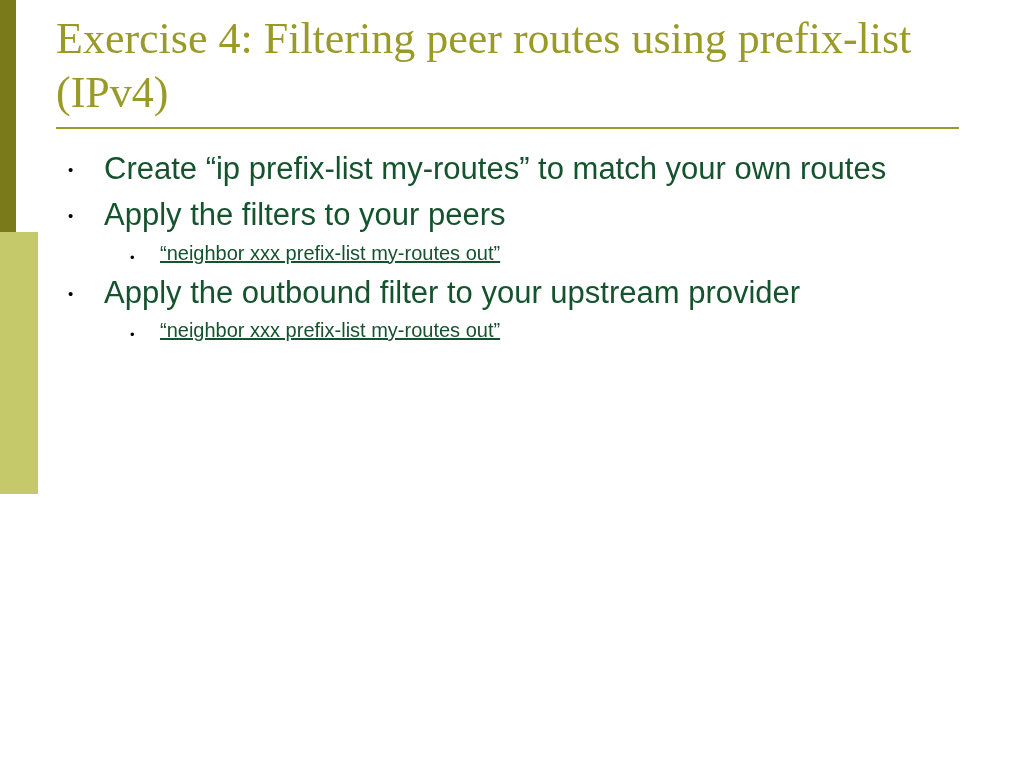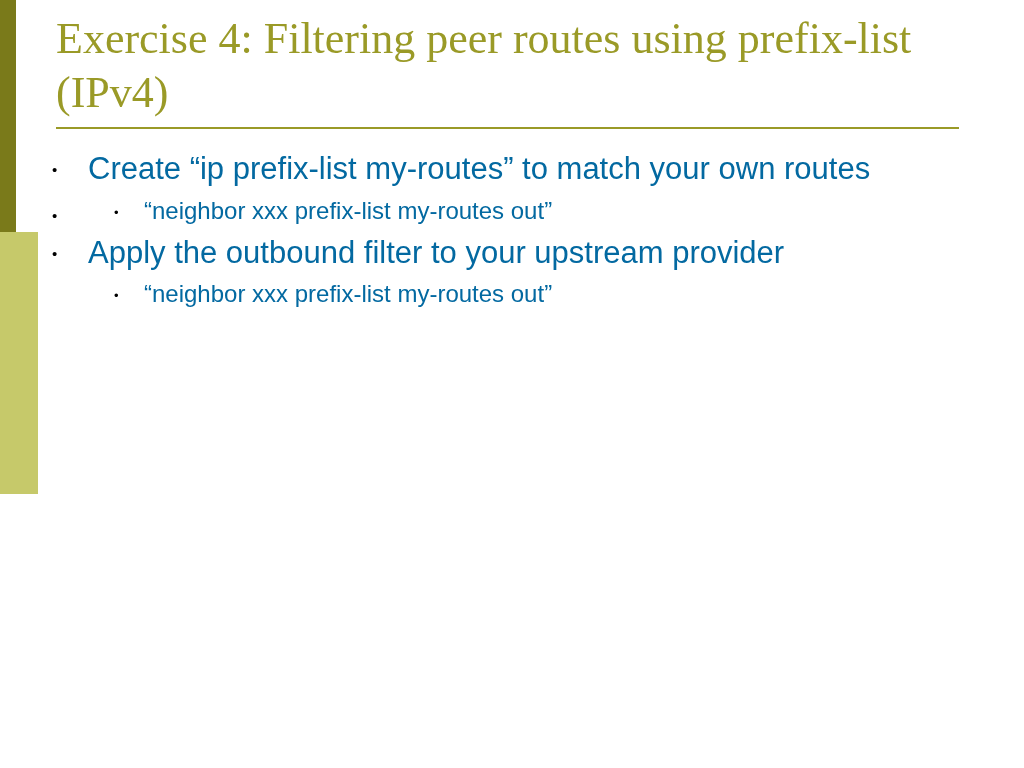"Create “ip prefix-list my-routes” to" .body { color: #0369a1 -> #14532d; left: 40px -> 56px }
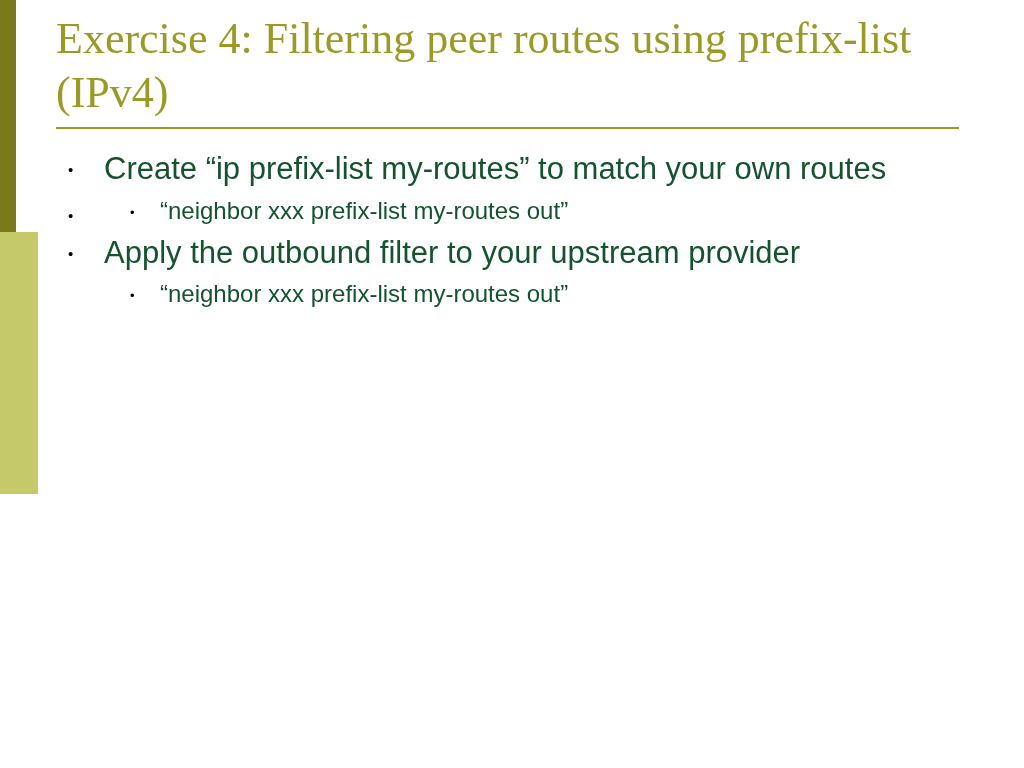"Apply the filters to your" span { html: none -> <span>Apply the filters to your peers</span> }
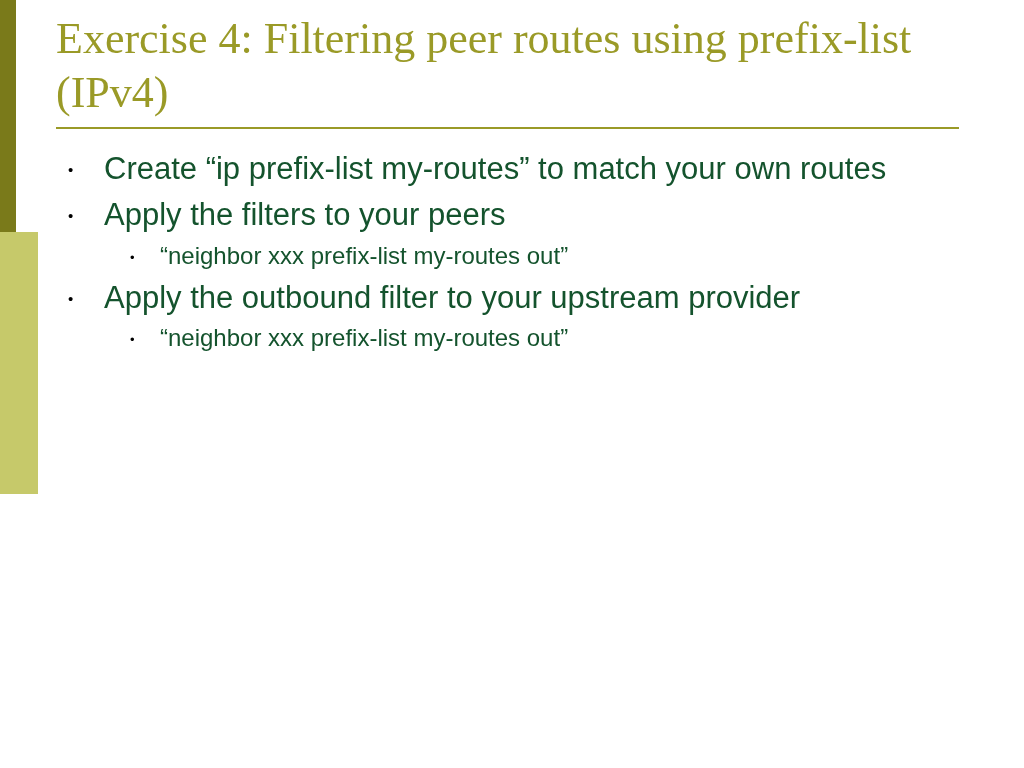"“neighbor xxx prefix-list my-routes out”" ul.lvl2 { font-size: 24px -> 20px; text-decoration: none -> underline }
